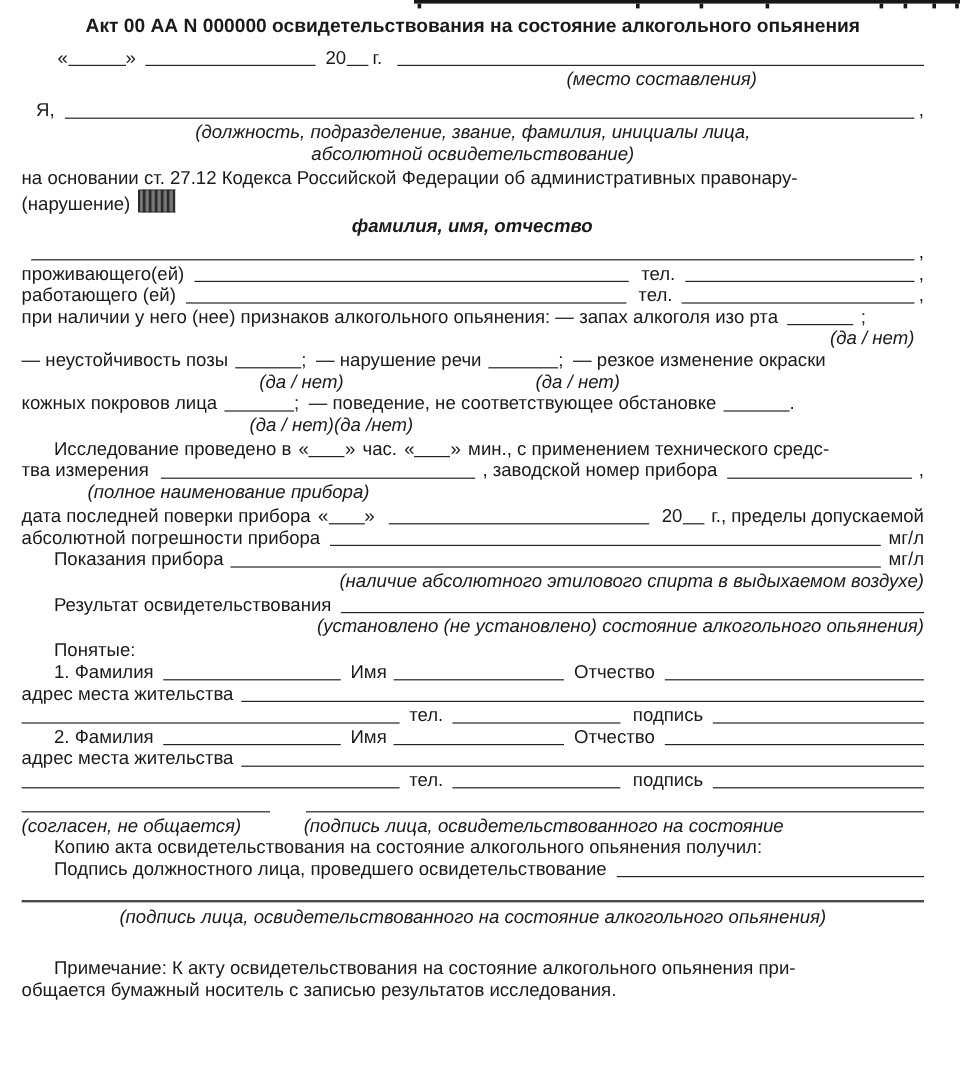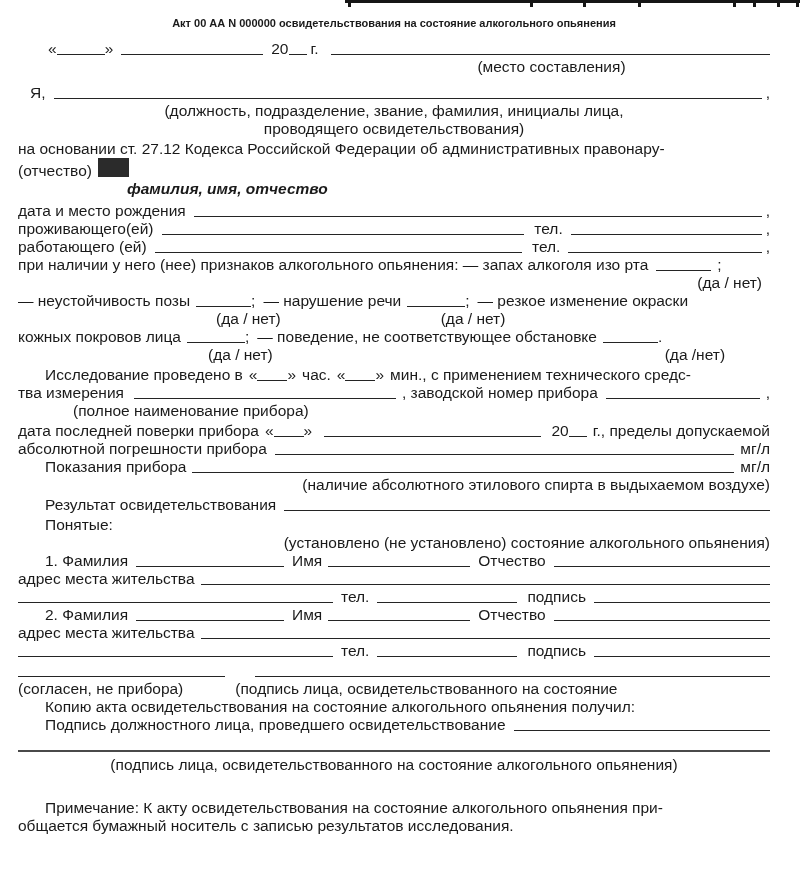"Акт 00 АА N 000000" .title { font-size: 11px -> 16px }
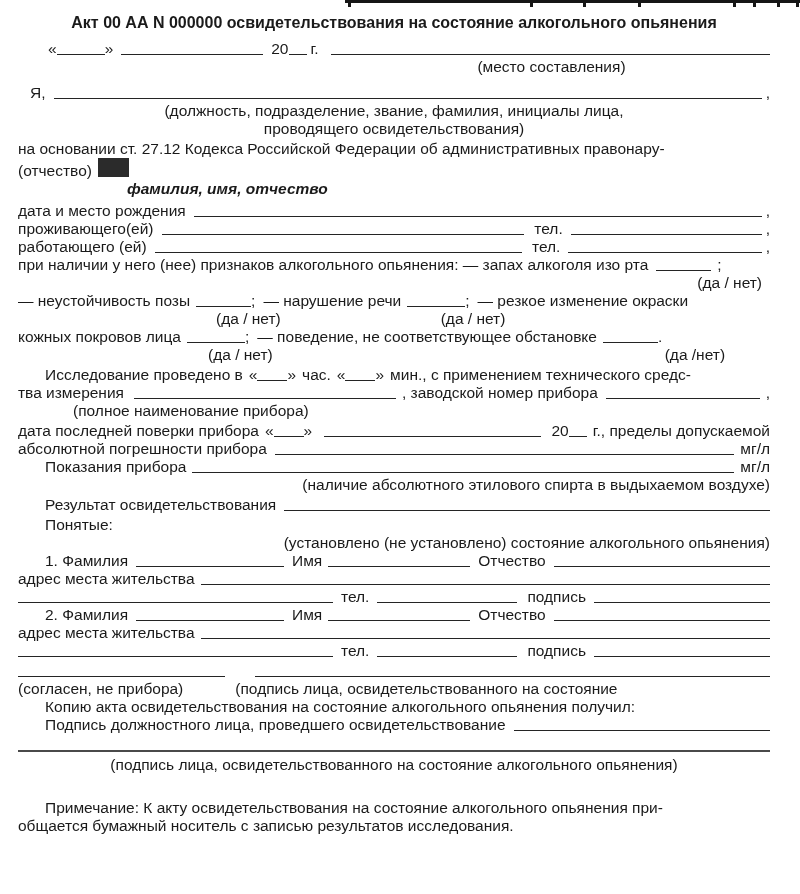"(место составления)" .cap { font-style: none -> italic }
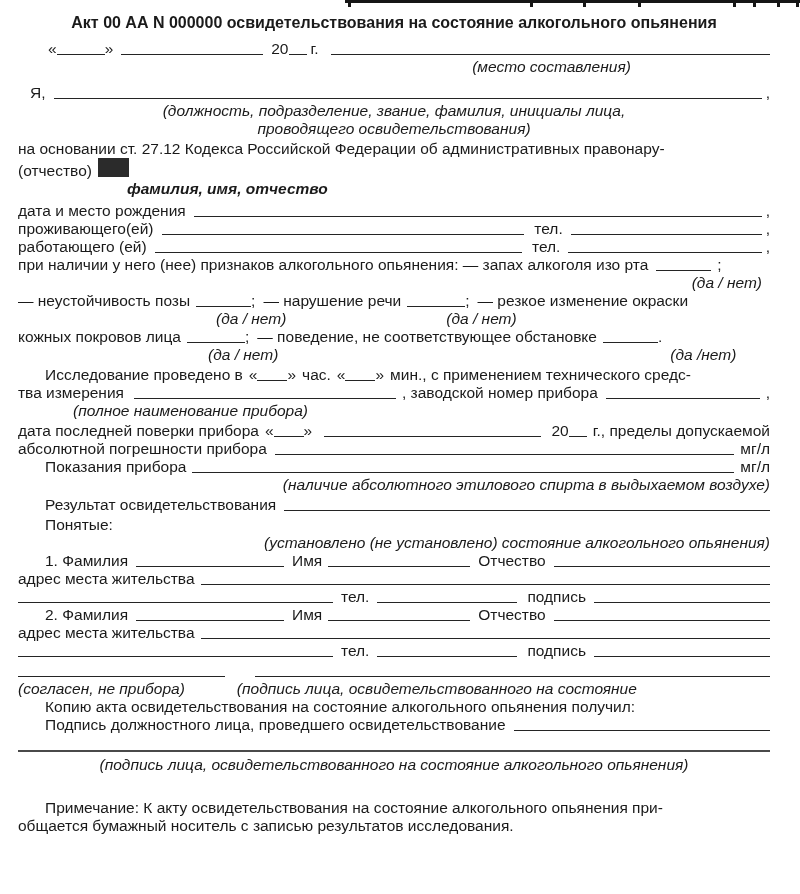"проводящего освидетельствования)" div.row { text: проводящего освидетельствования -> абсолютной освидетельствование }
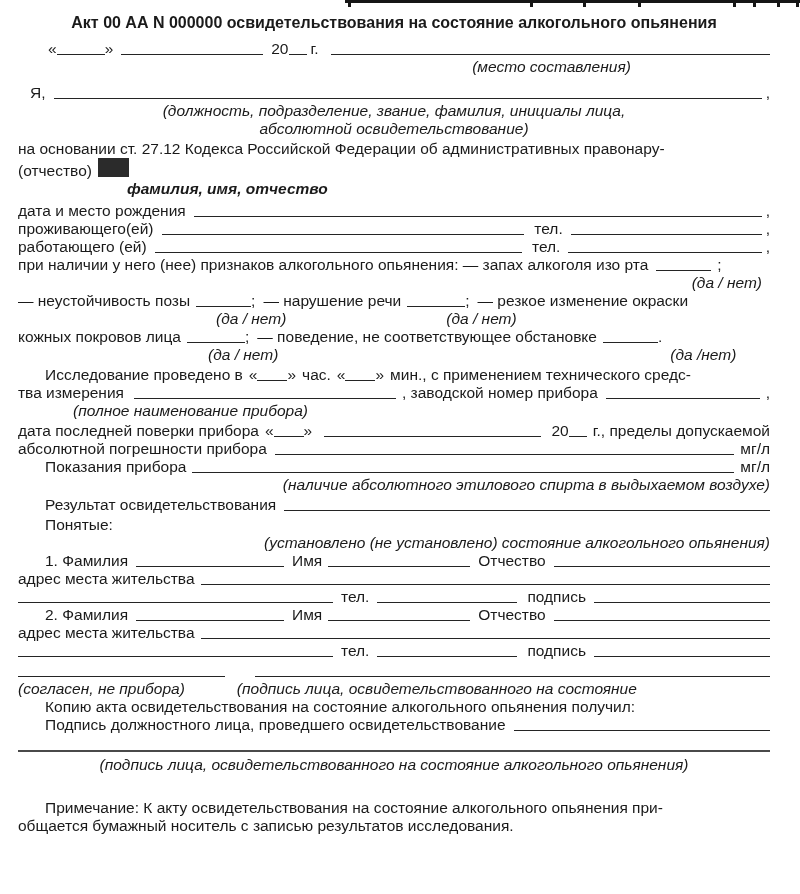"(отчество)" span { text: отчество -> нарушение }
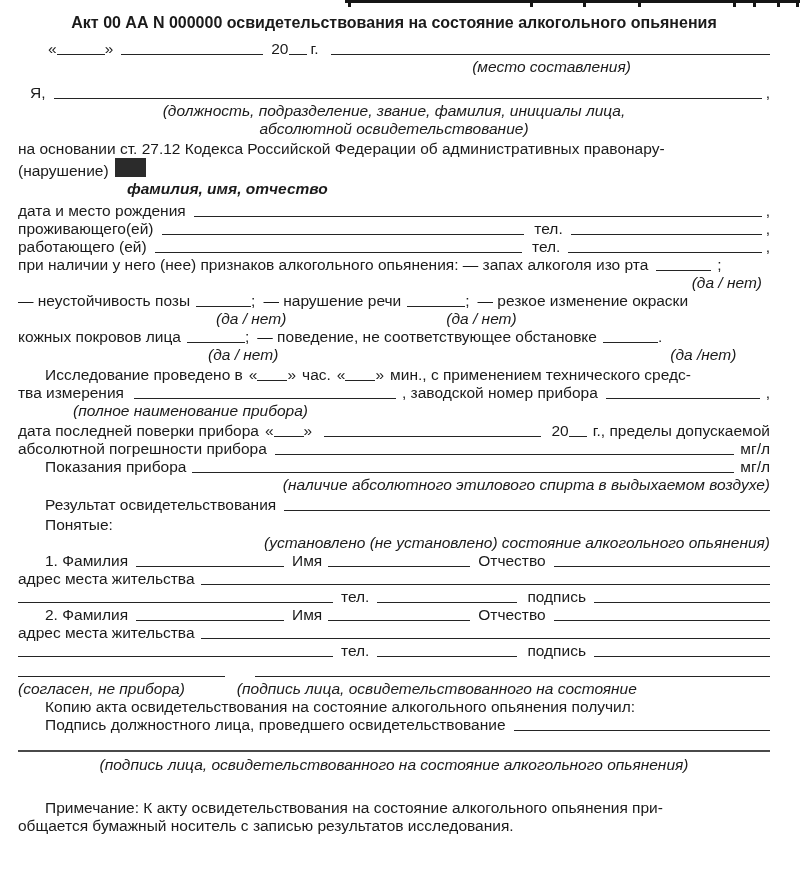"фамилия, имя, отчество" .fio-cap { text-align: left -> center }
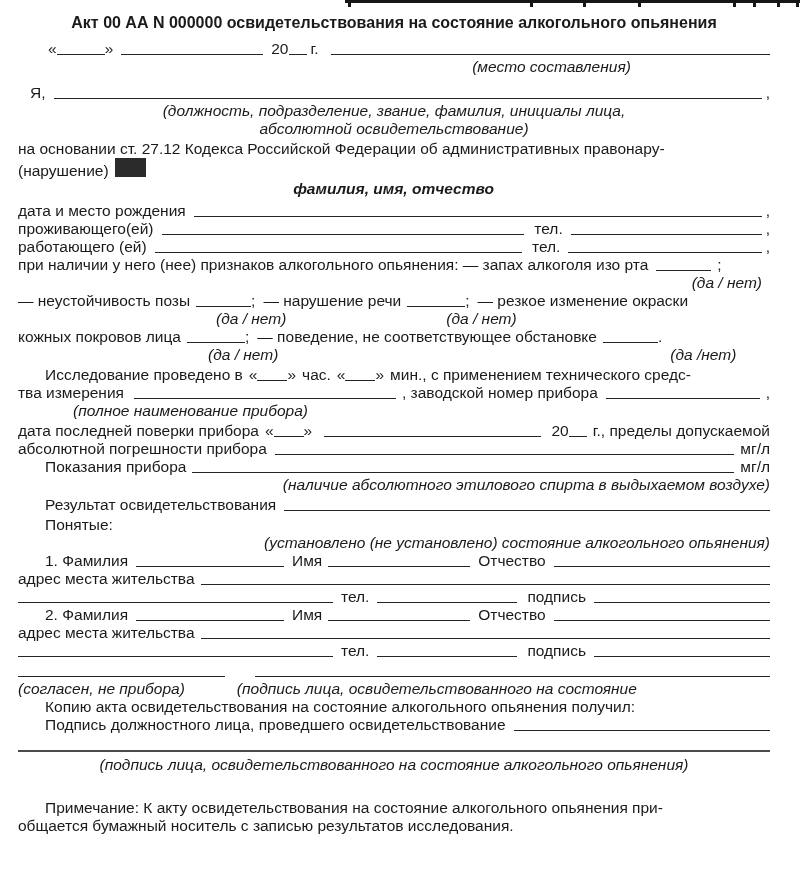"дата и место рождения" span { html: <span>дата и место рождения</span> -> none }
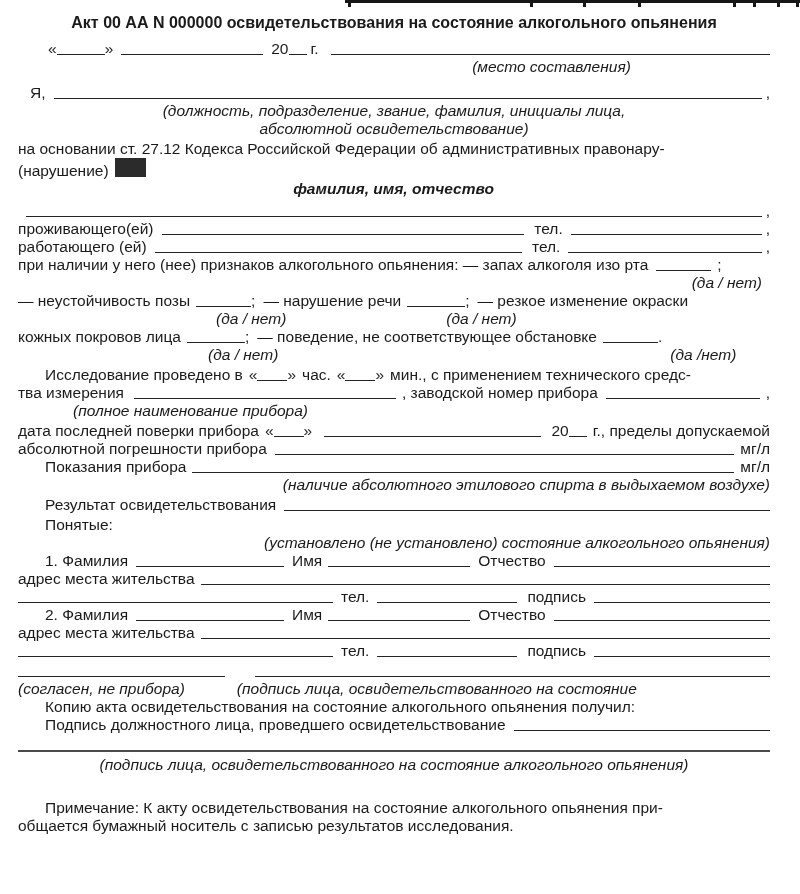"(да /нет)" span { margin-left: 392px -> none }
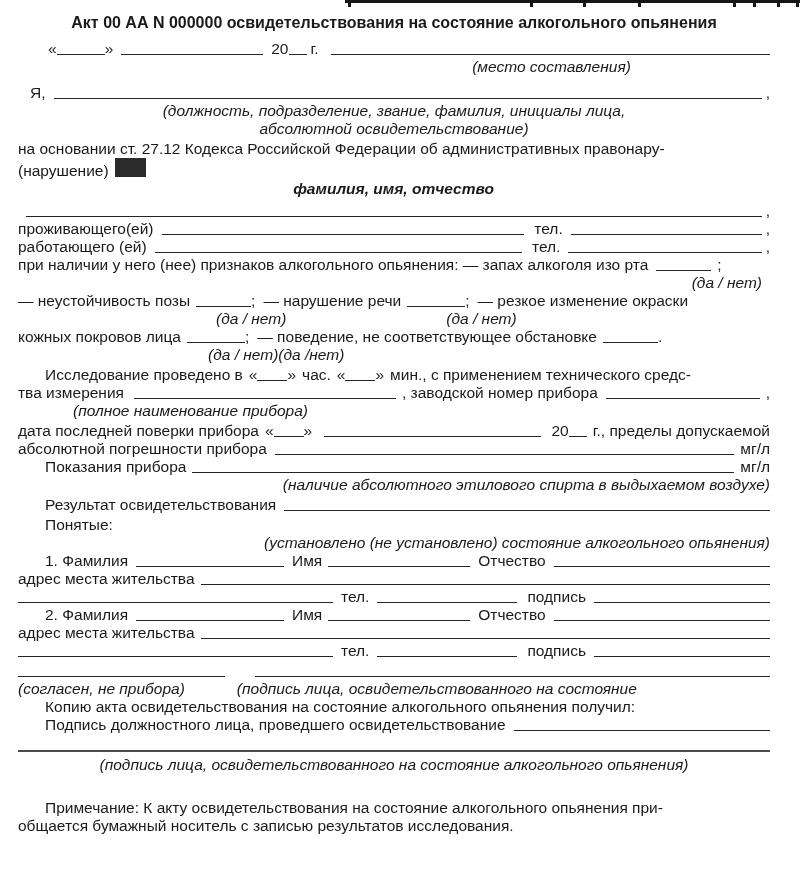"Понятые:" div.row { order: before "(установлено (не установлено) состояние" -> after "(установлено (не установлено) состояние" }
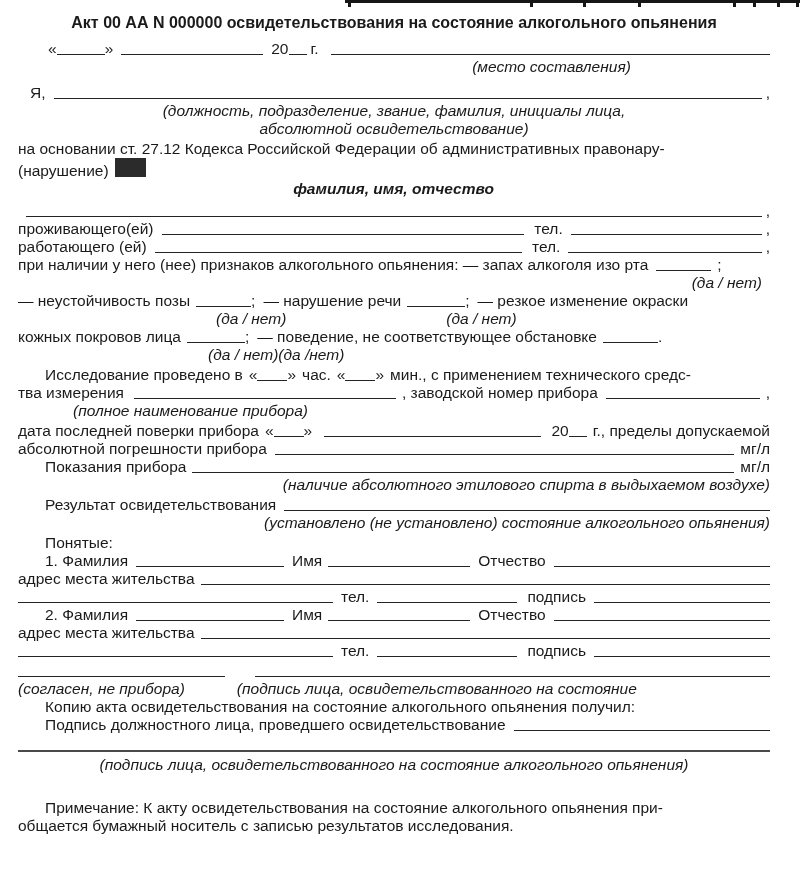"(согласен, не прибора)" span { text: прибора -> общается }
